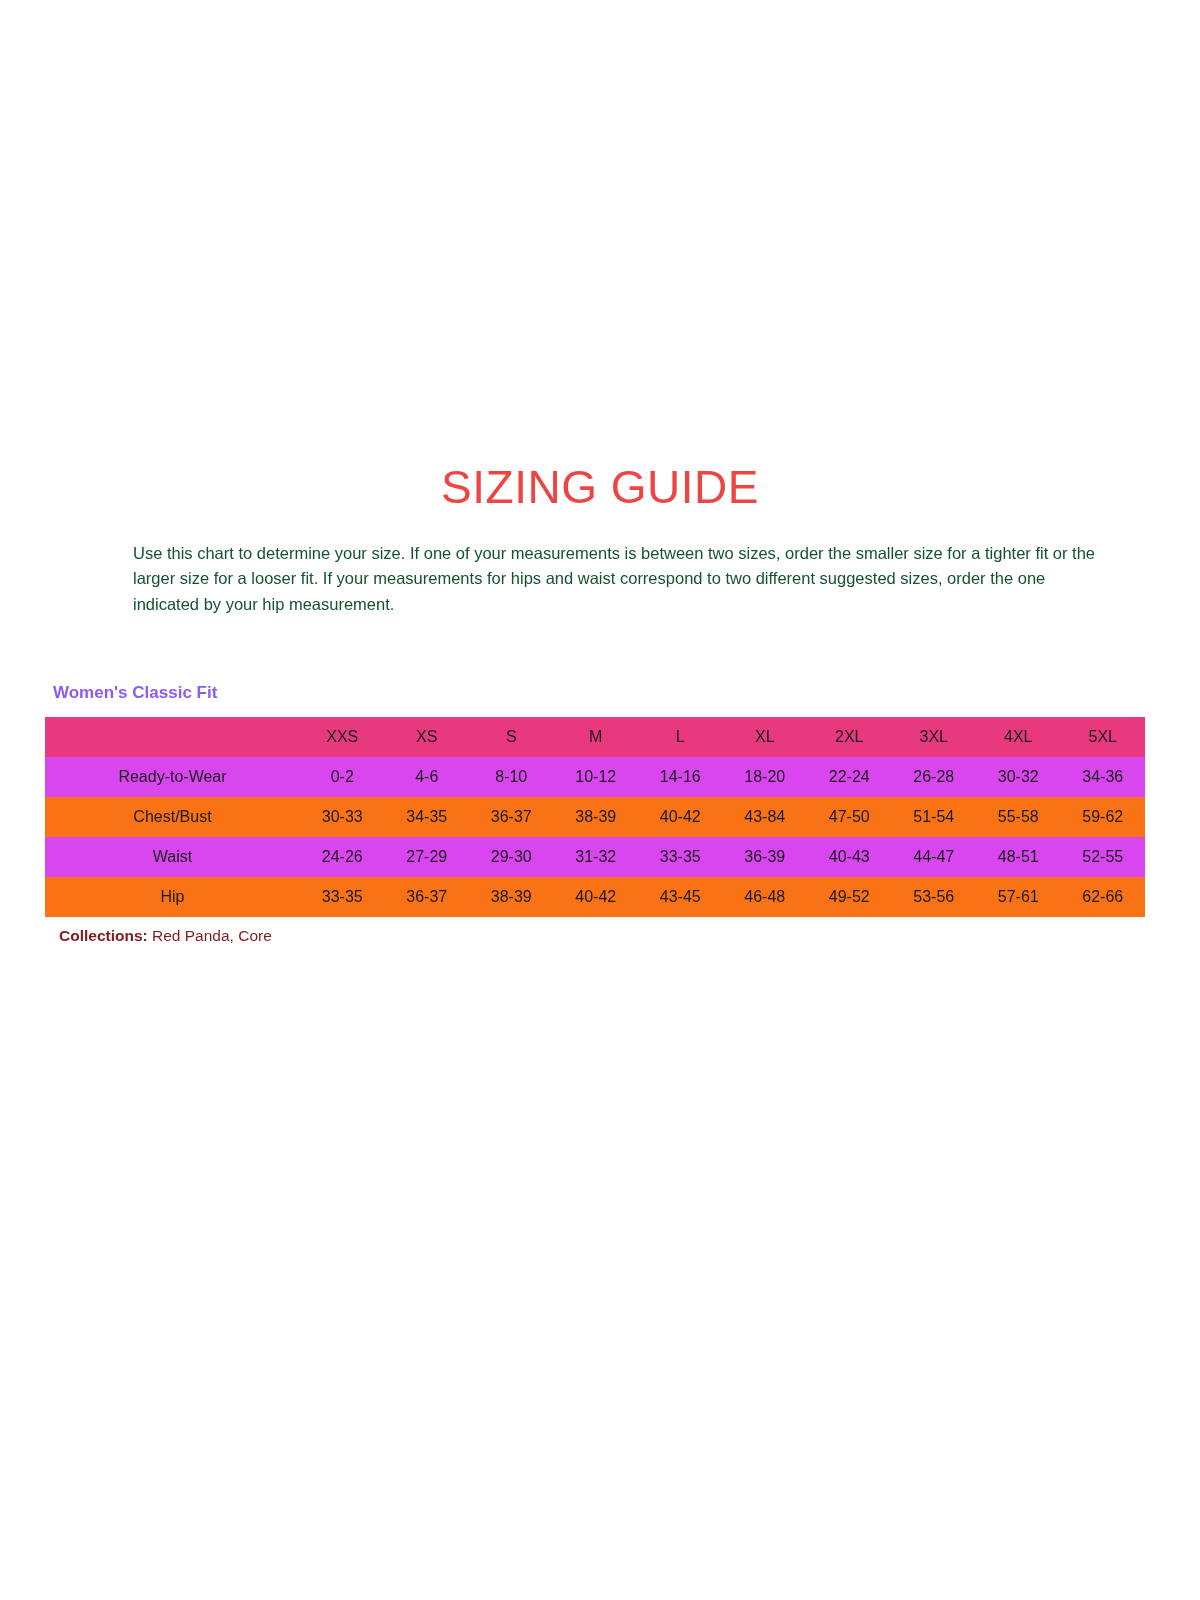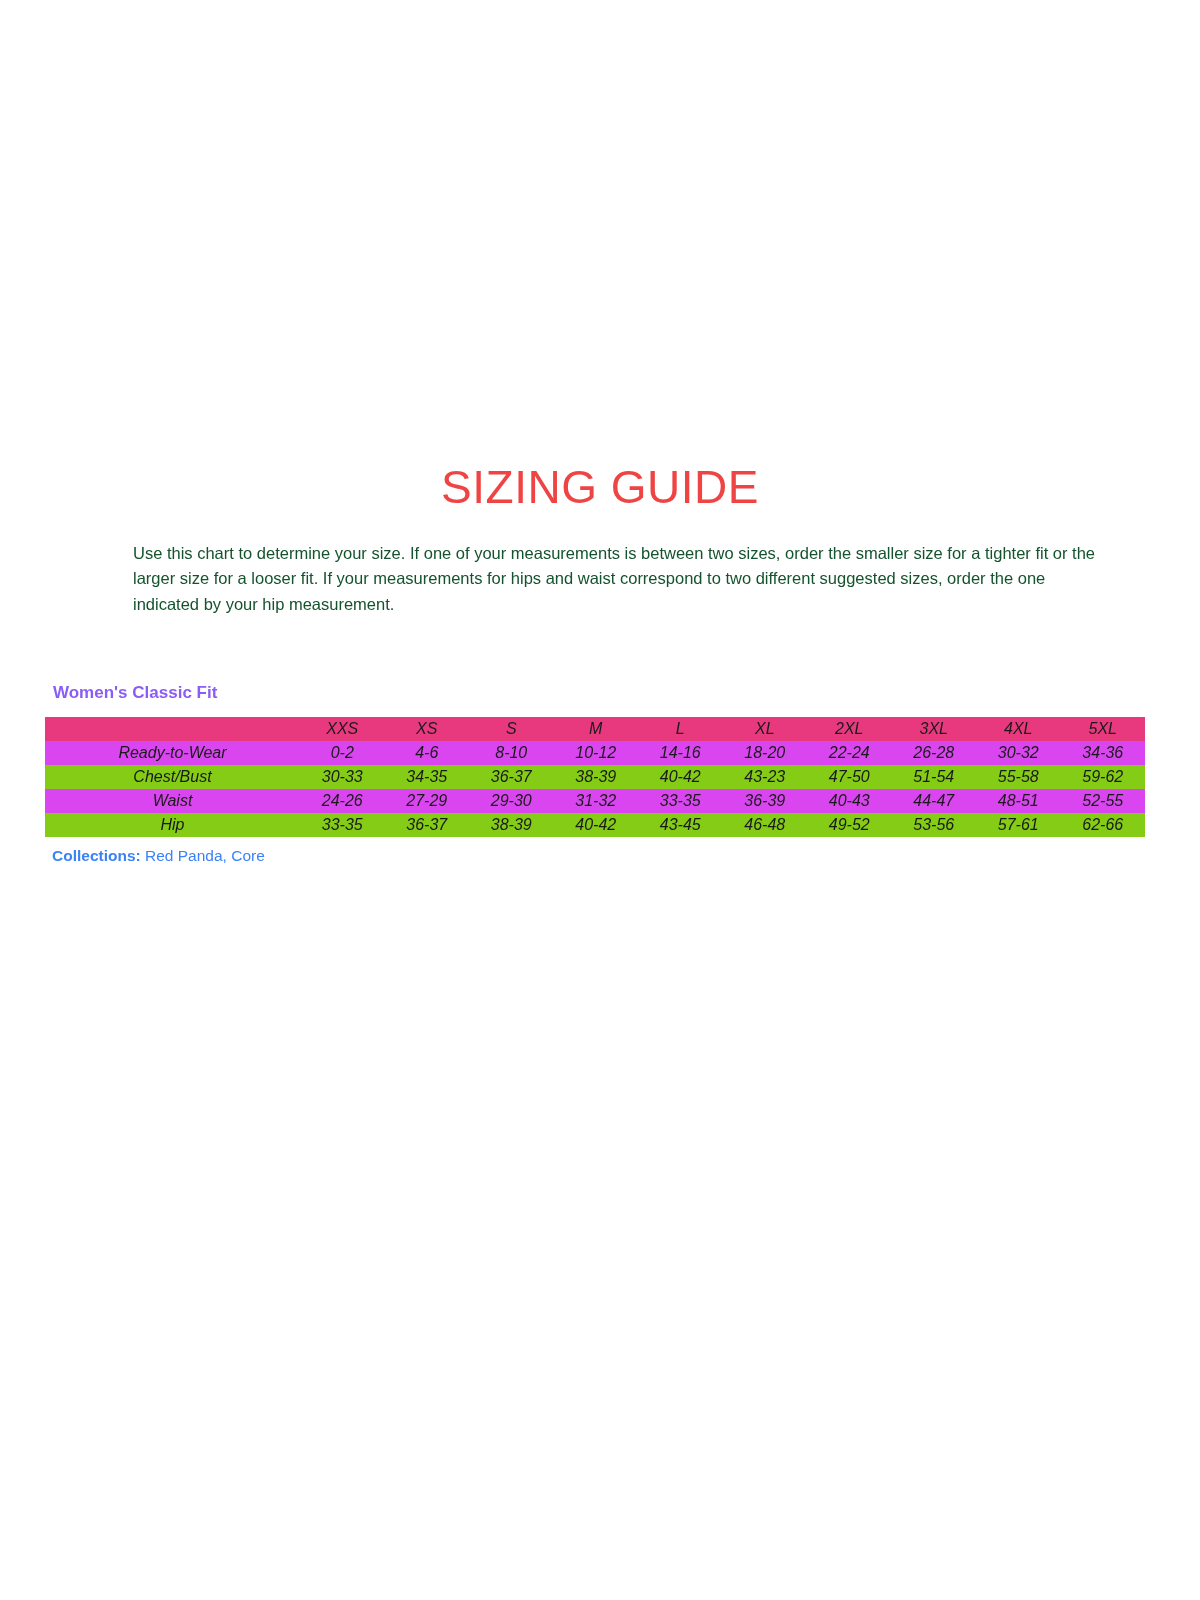"XXS" table.size-table th, table.size-table td { font-style: italic -> none; height: 24px -> 40px }
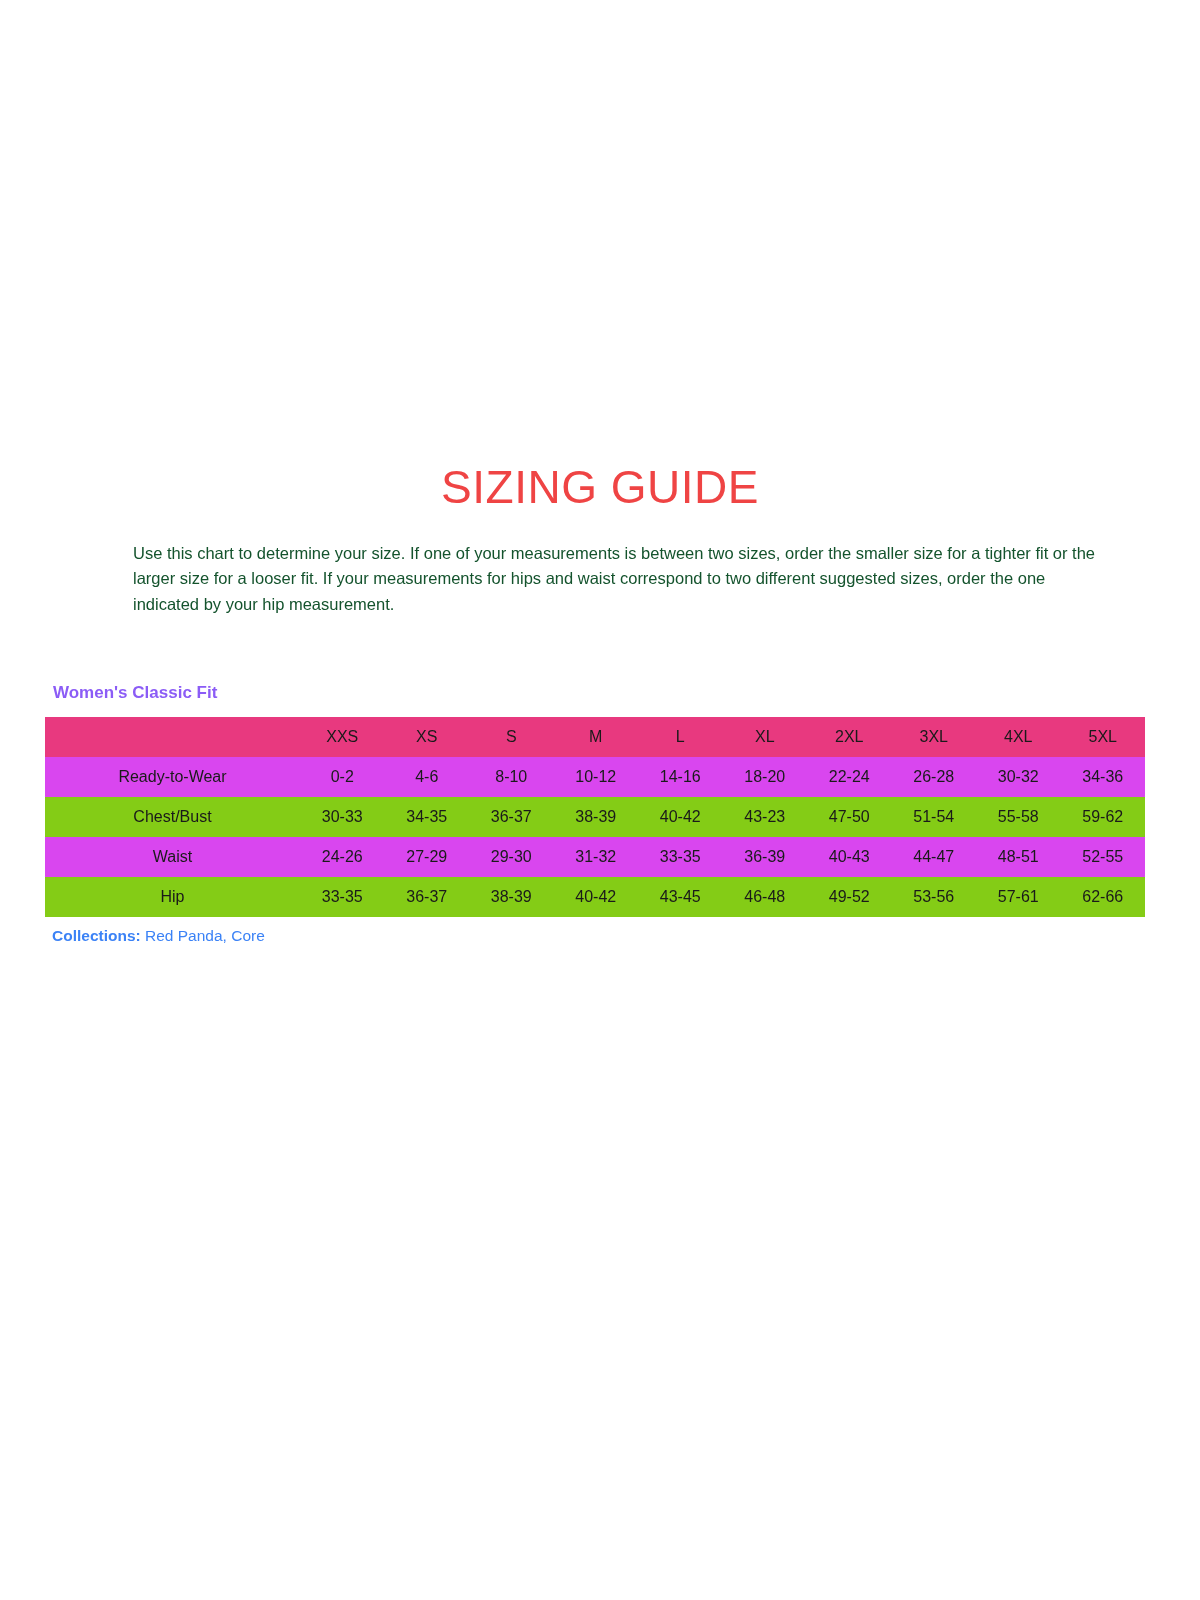"Chest/Bust" tbody tr.shade { background: #84cc16 -> #f97316 }
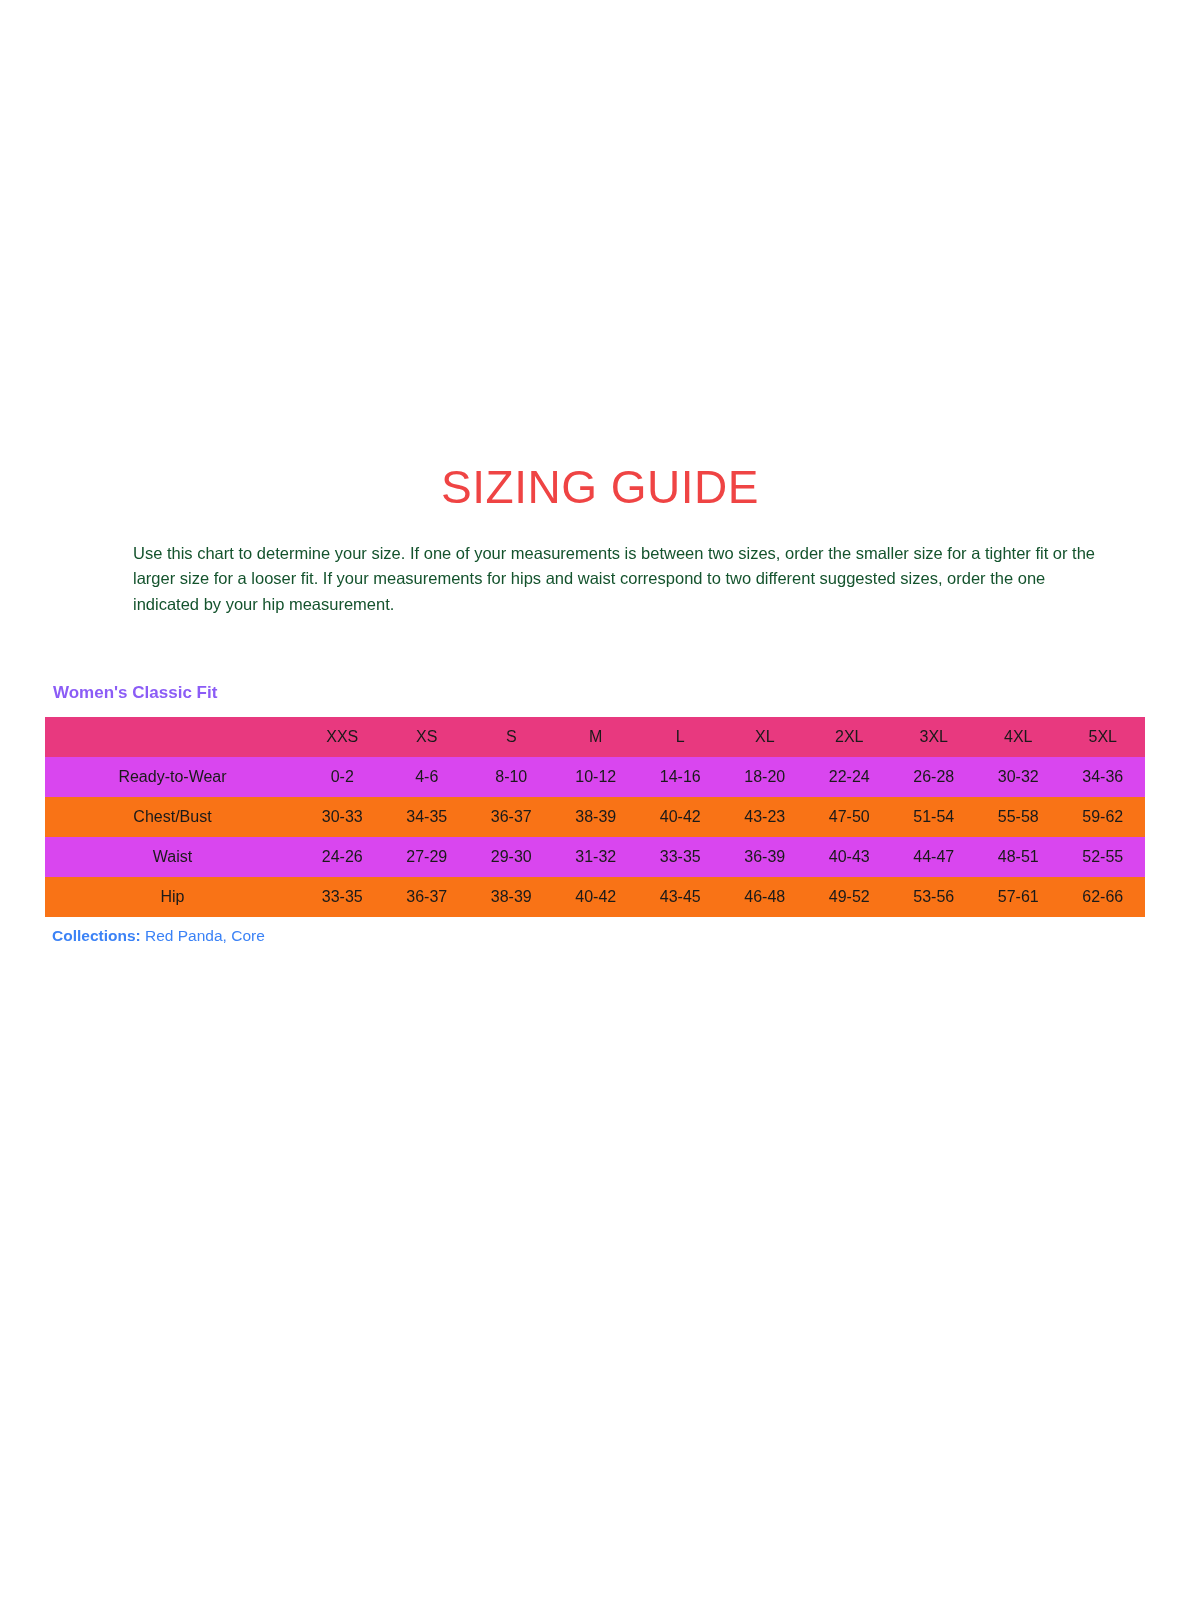"43-23" td { text: 43-23 -> 43-84 }
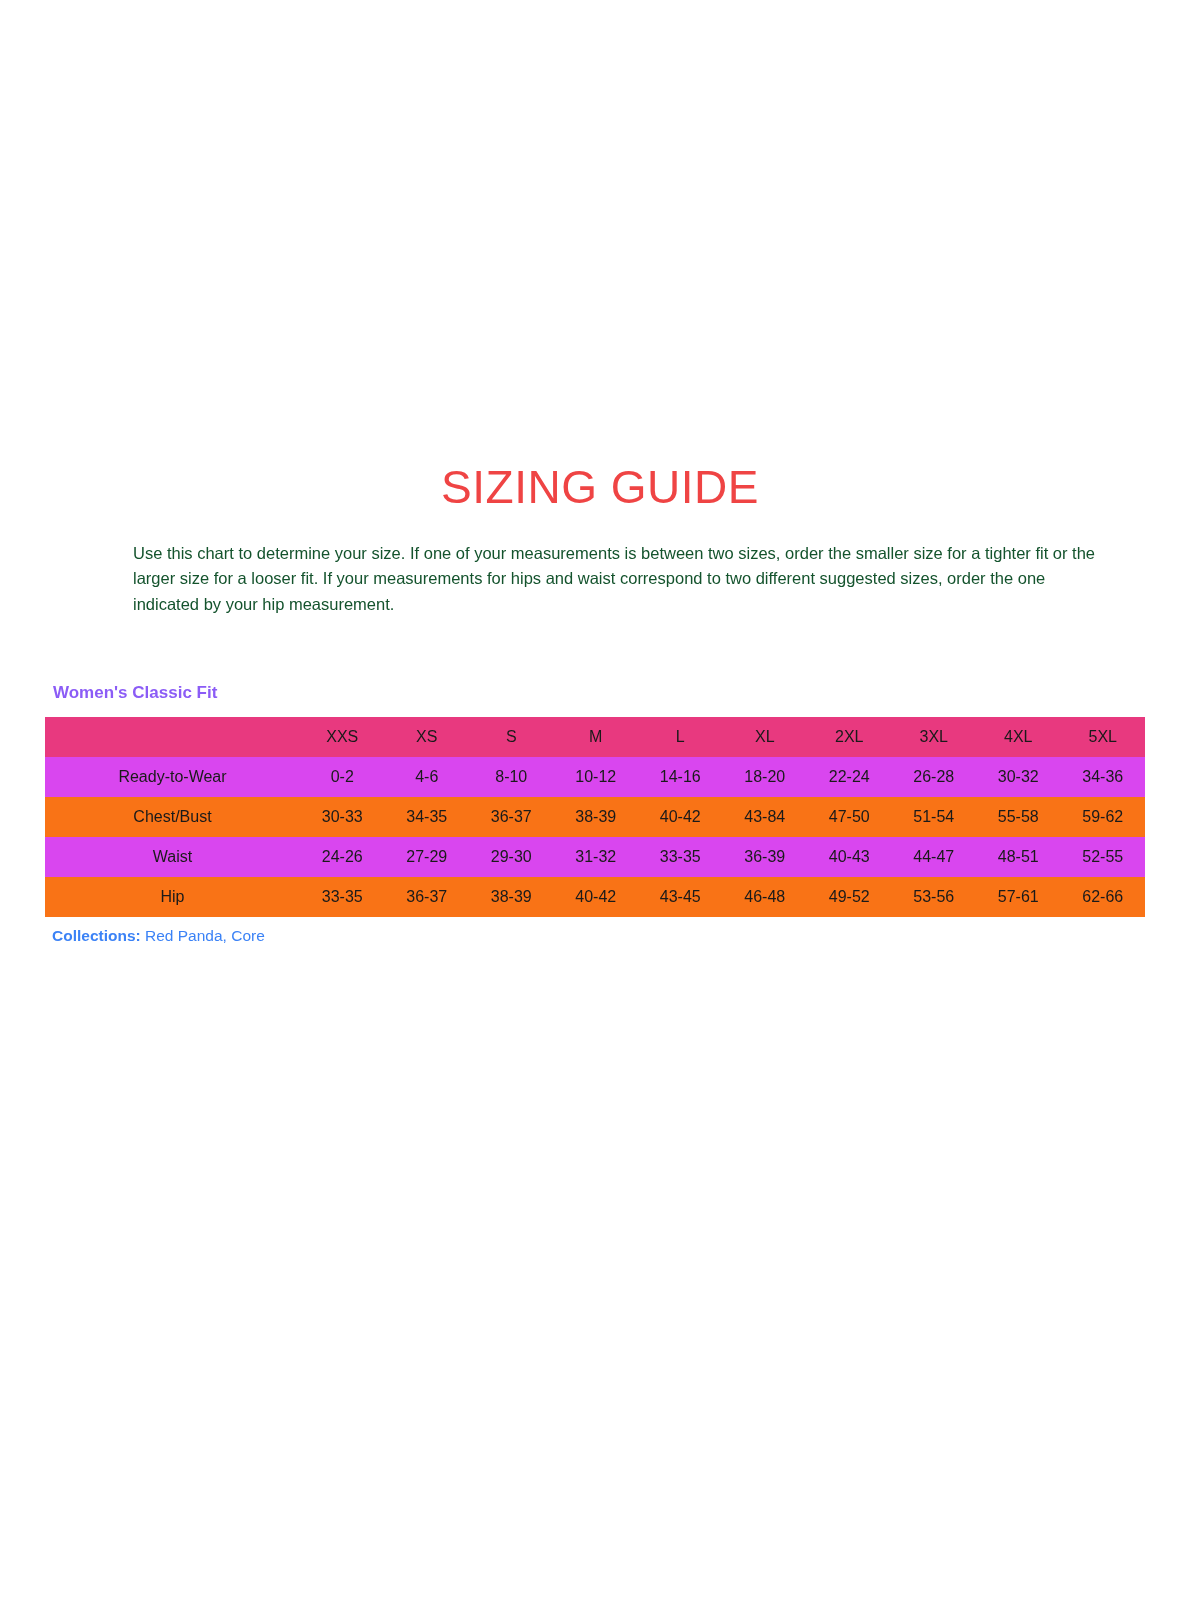"Collections: Red Panda, Core" .collections { color: #3b82f6 -> #7f1d1d; margin: 10px 0 0 7px -> 10px 0 0 14px }
